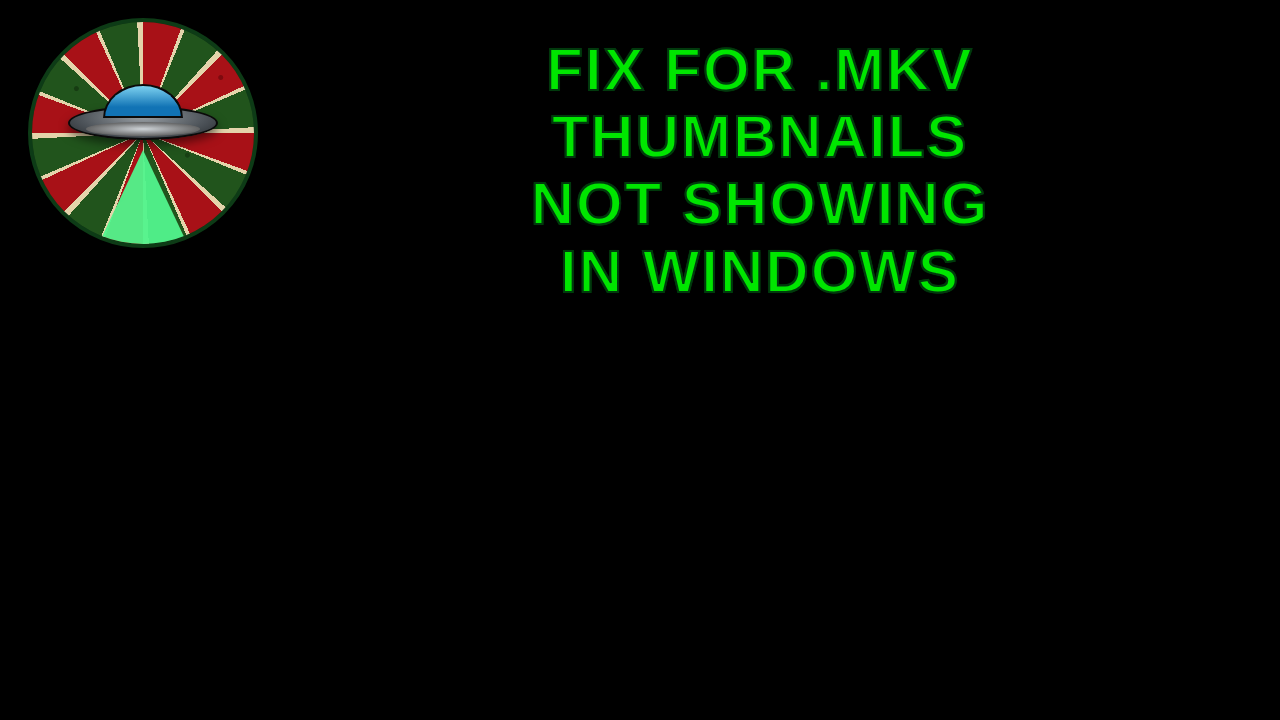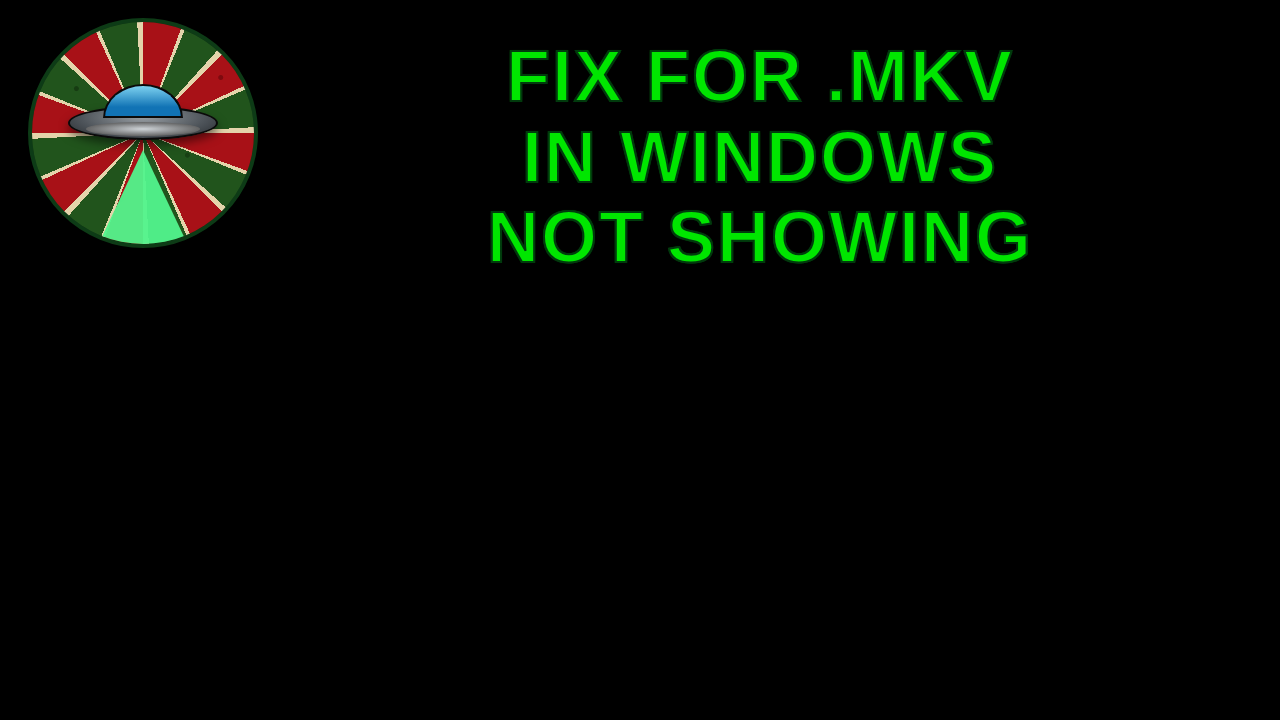"FIX FOR .MKV" .title-line { font-size: 72px -> 60px }
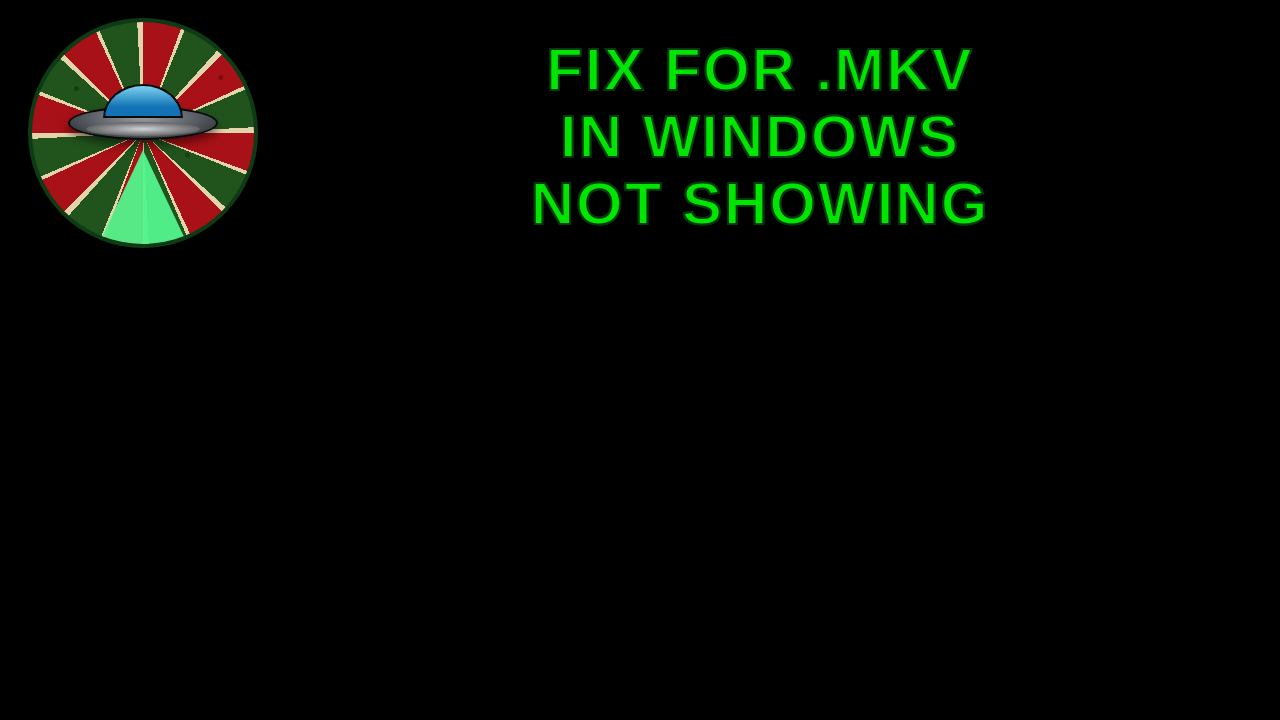"THUMBNAILS" span.title-line { html: none -> <span>THUMBNAILS</span> }
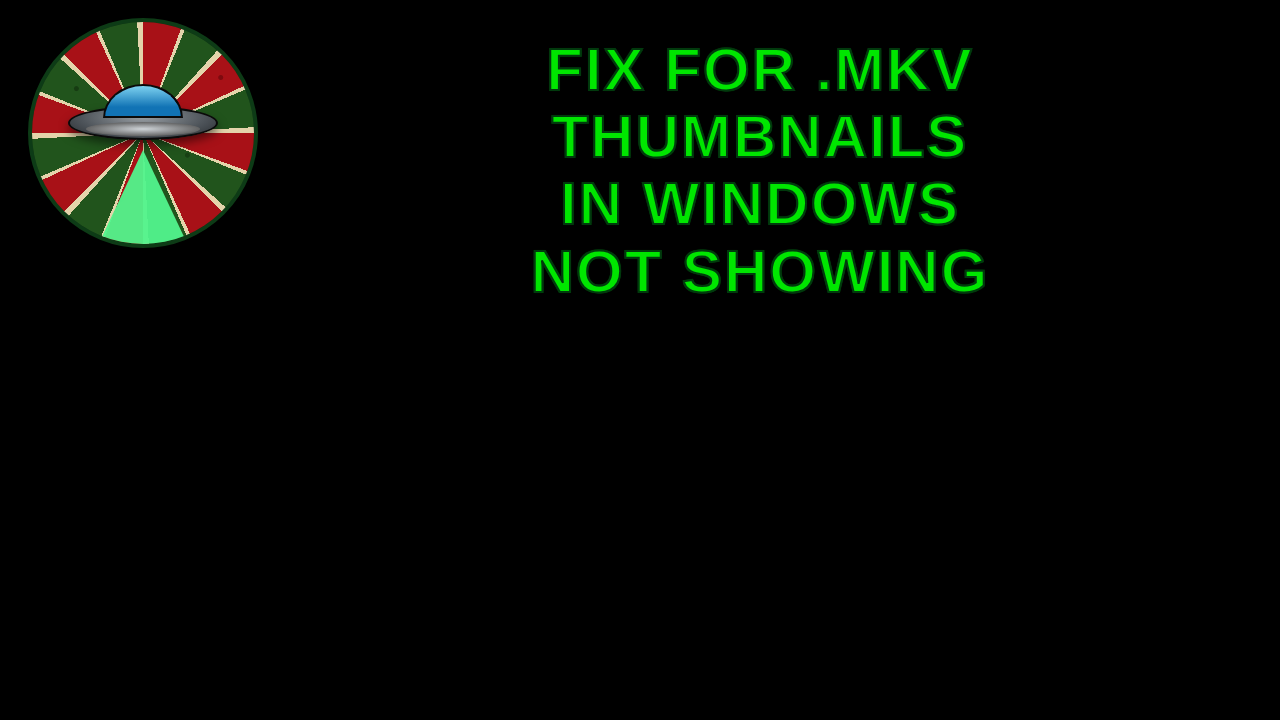"IN WINDOWS" span.title-line { order: before "NOT SHOWING" -> after "NOT SHOWING" }
